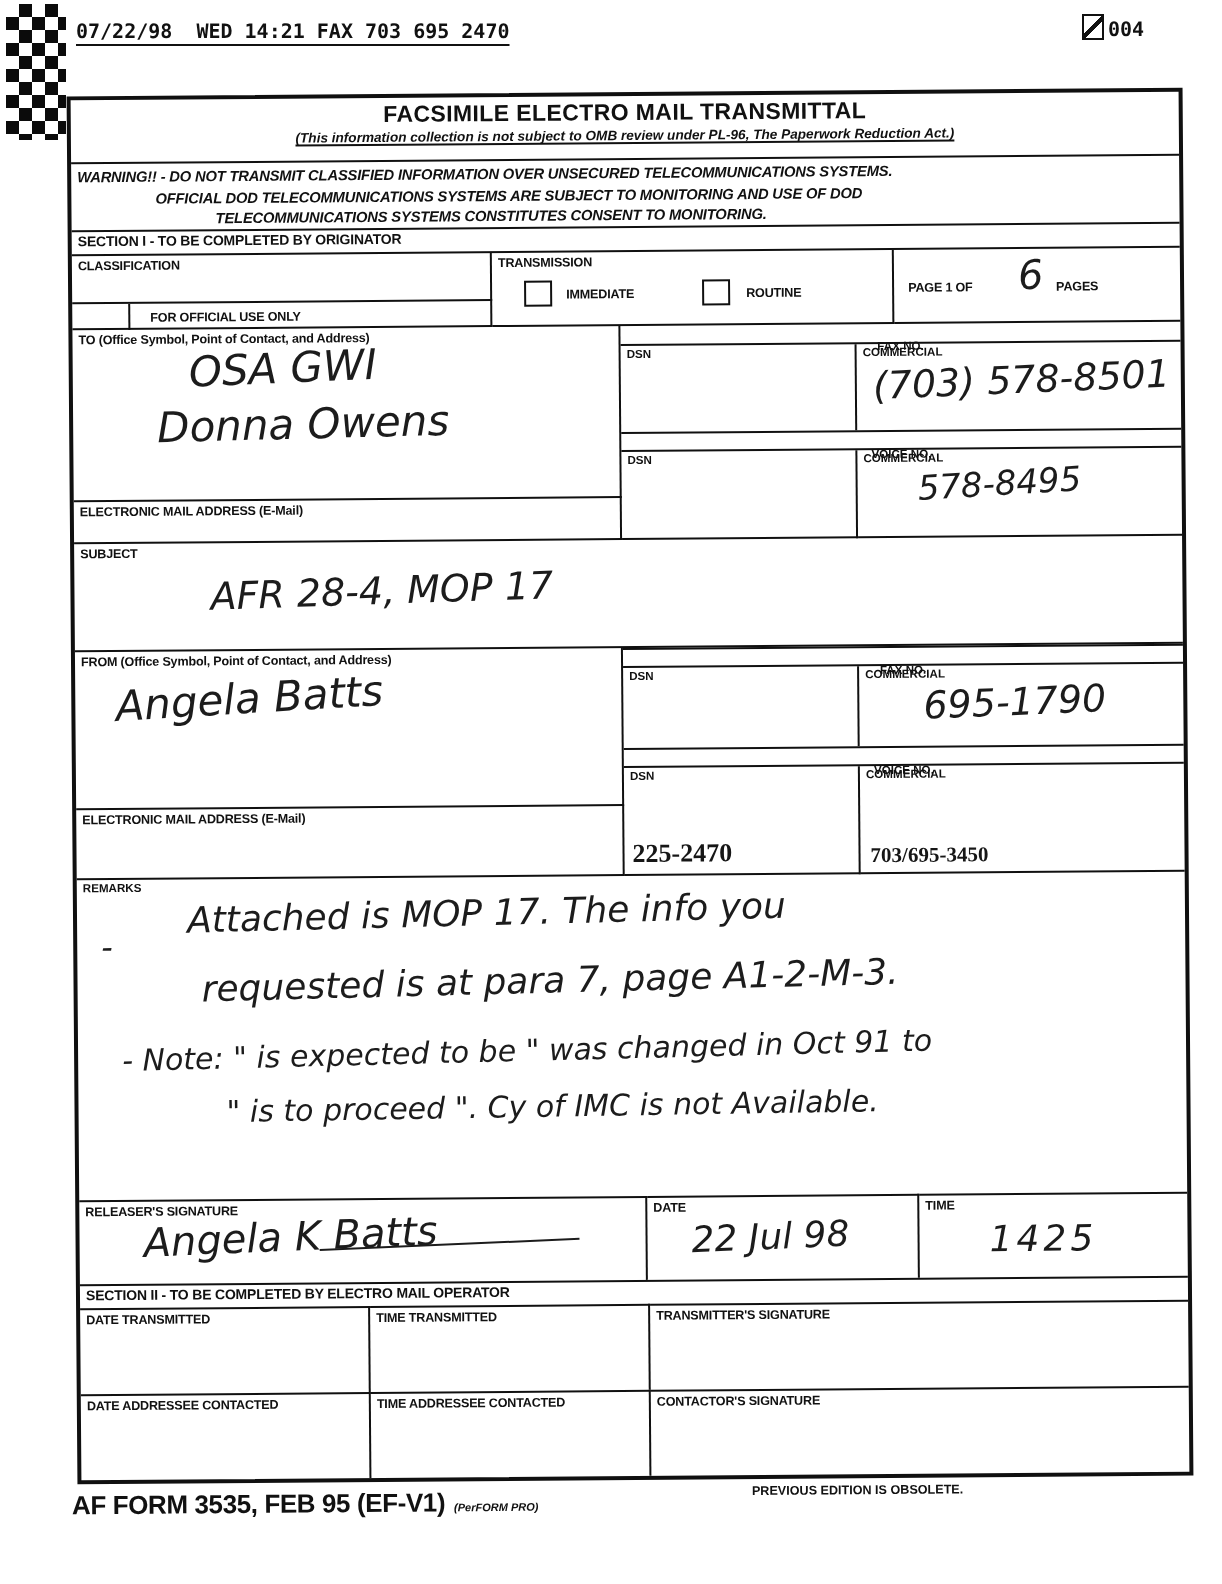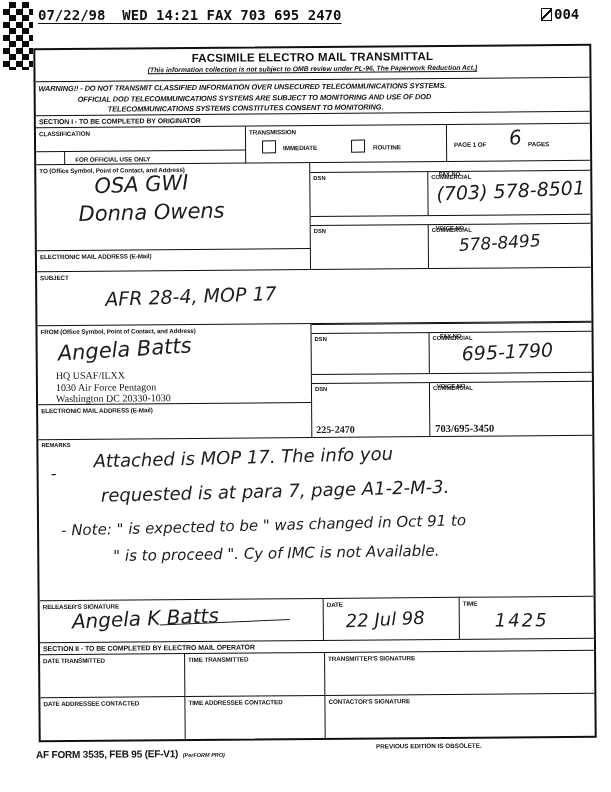"07/22/98 WED 14:21 FAX 703" .banner { font-size: 14px -> 10px }
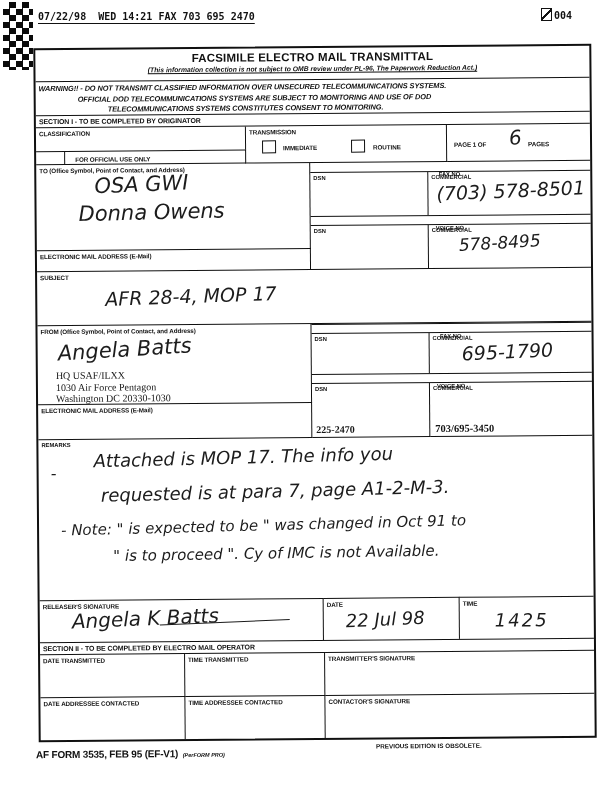"HQ USAF/ILXX" div.typed { html: <div> <div>HQ USAF/ILXX</div> <div>1030 Air Force Pentagon</div> <div>Washington DC 20330-1030</div> </div> -> none }
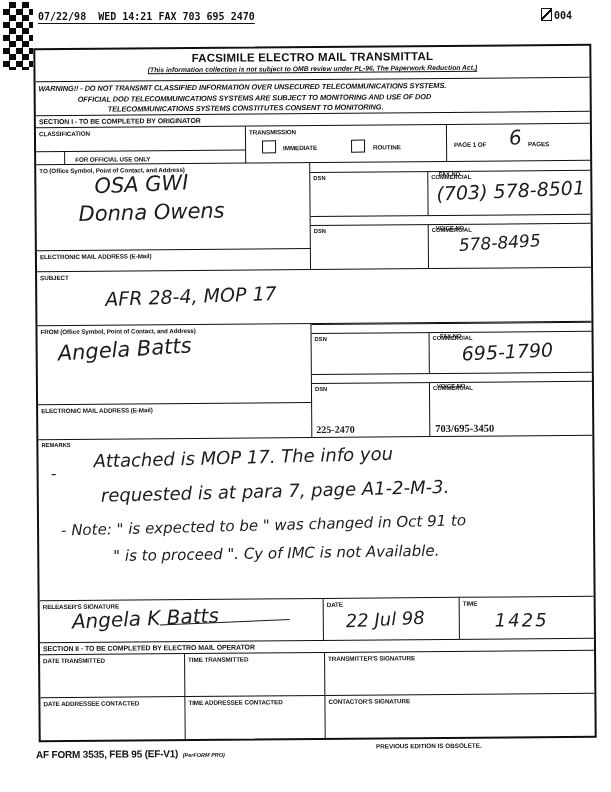"225-2470" div.typed { font-size: 10px -> 13px }
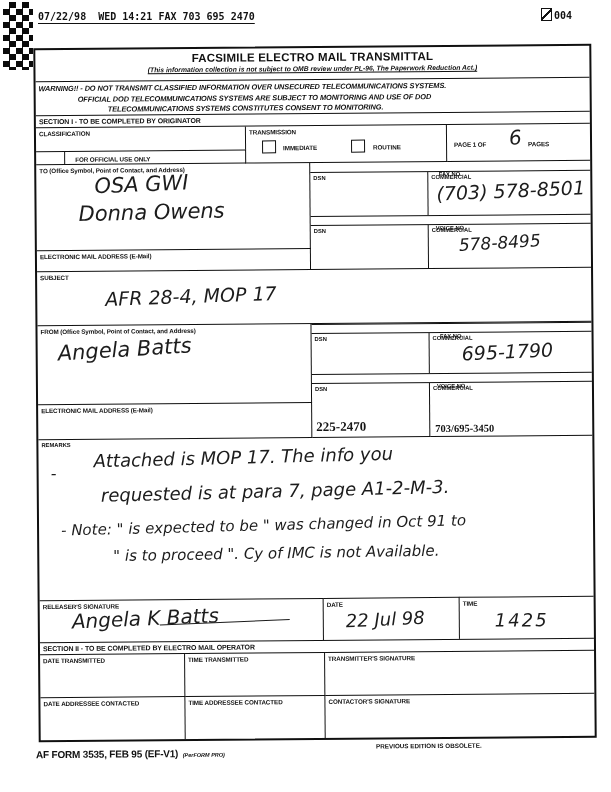"AF FORM 3535, FEB 95" .footer-id { font-size: 10px -> 13px }
